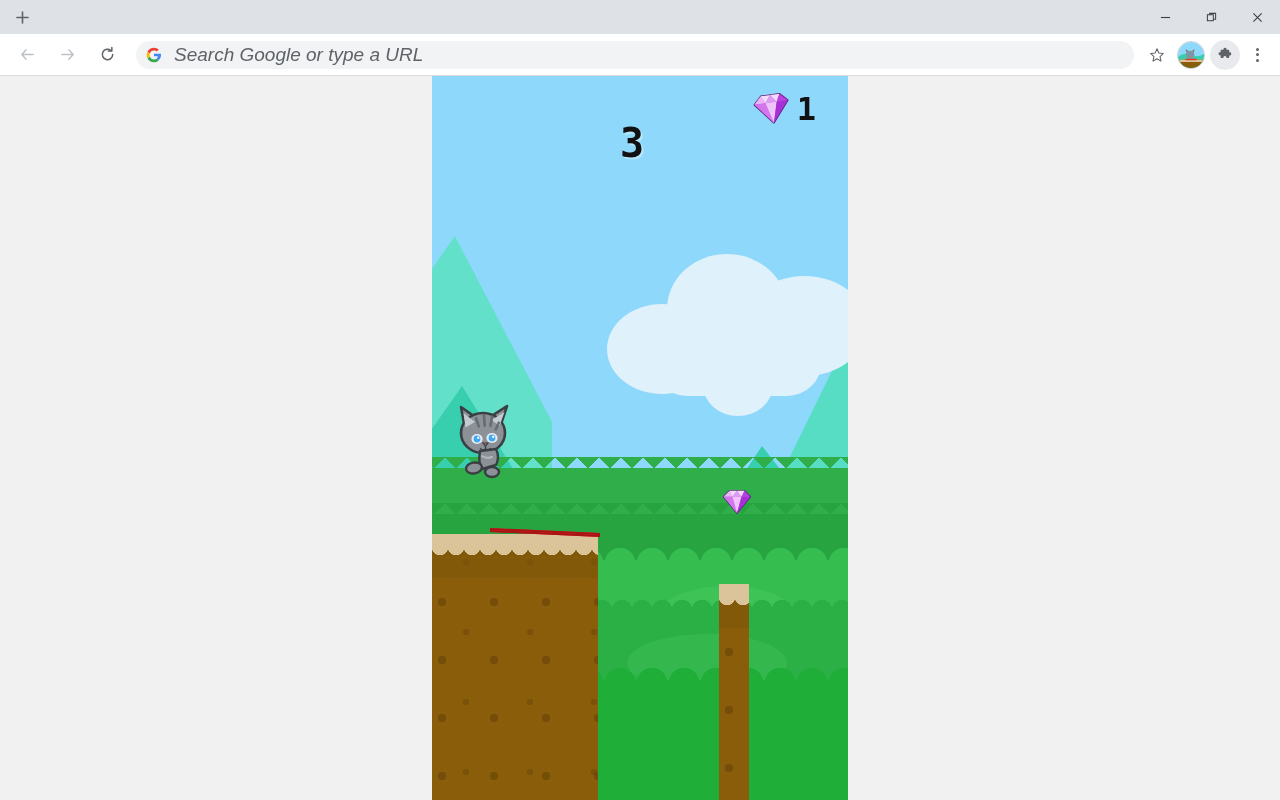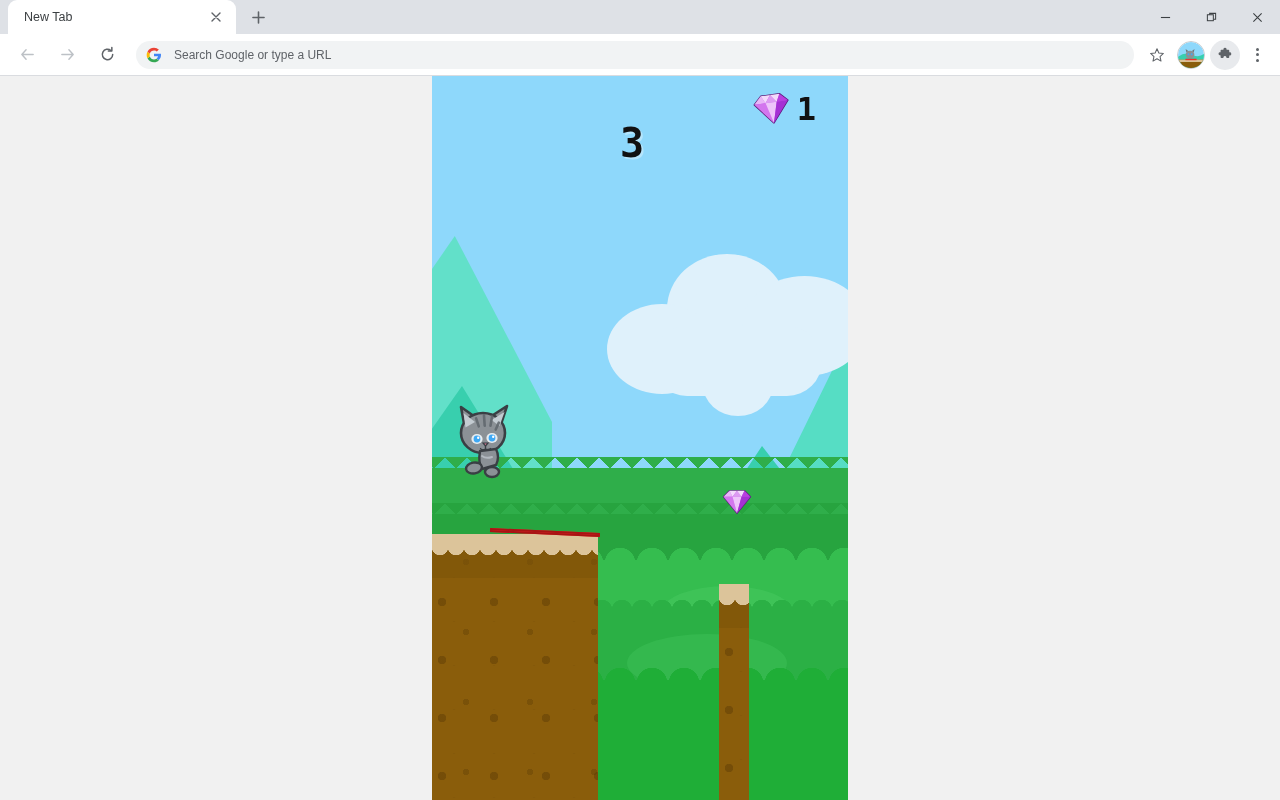"New Tab" div.tab { html: <div> <span>New Tab</span> <span> <svg> <path></path> </svg> </span> </div> -> none }
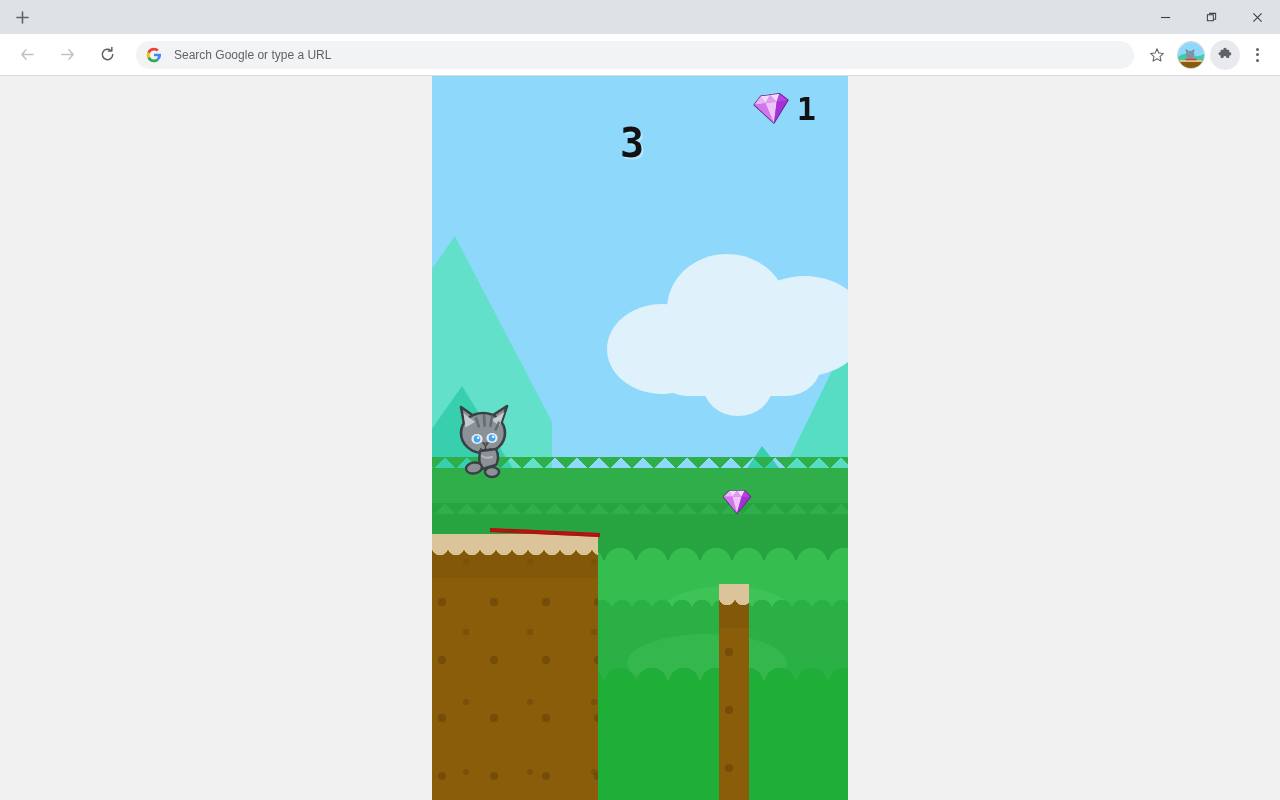"Search Google or type a" .omnibox-text { font-size: 12px -> 19px; font-style: none -> italic }
